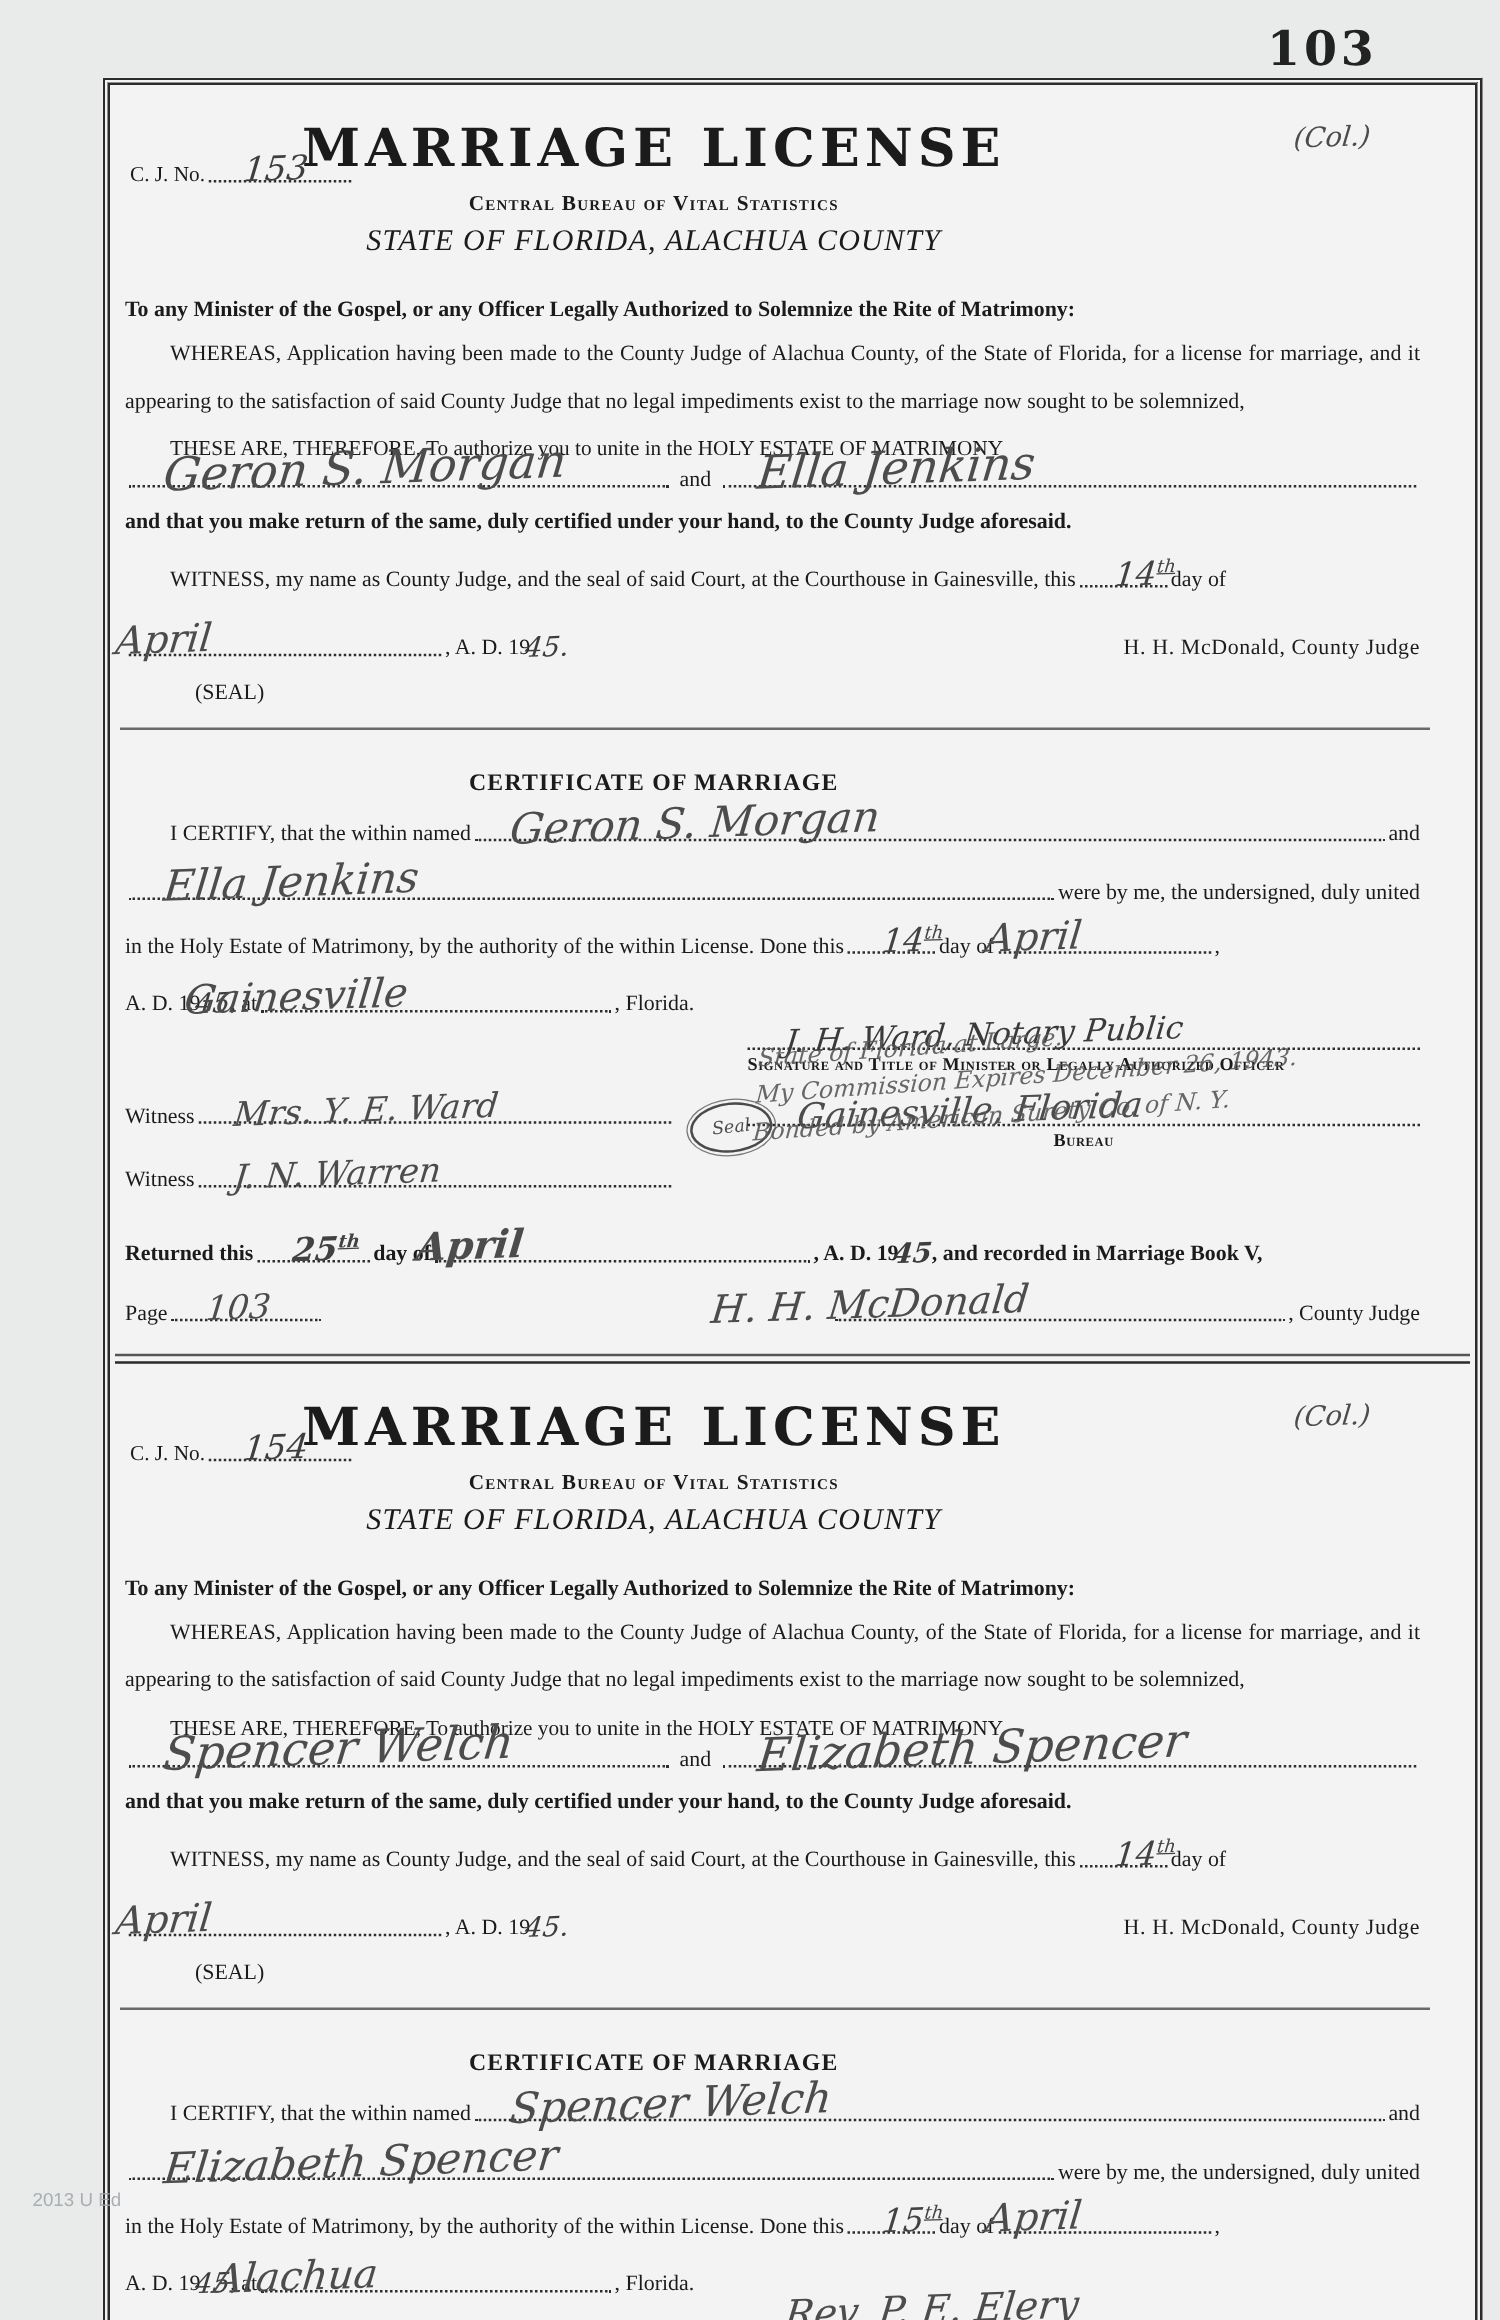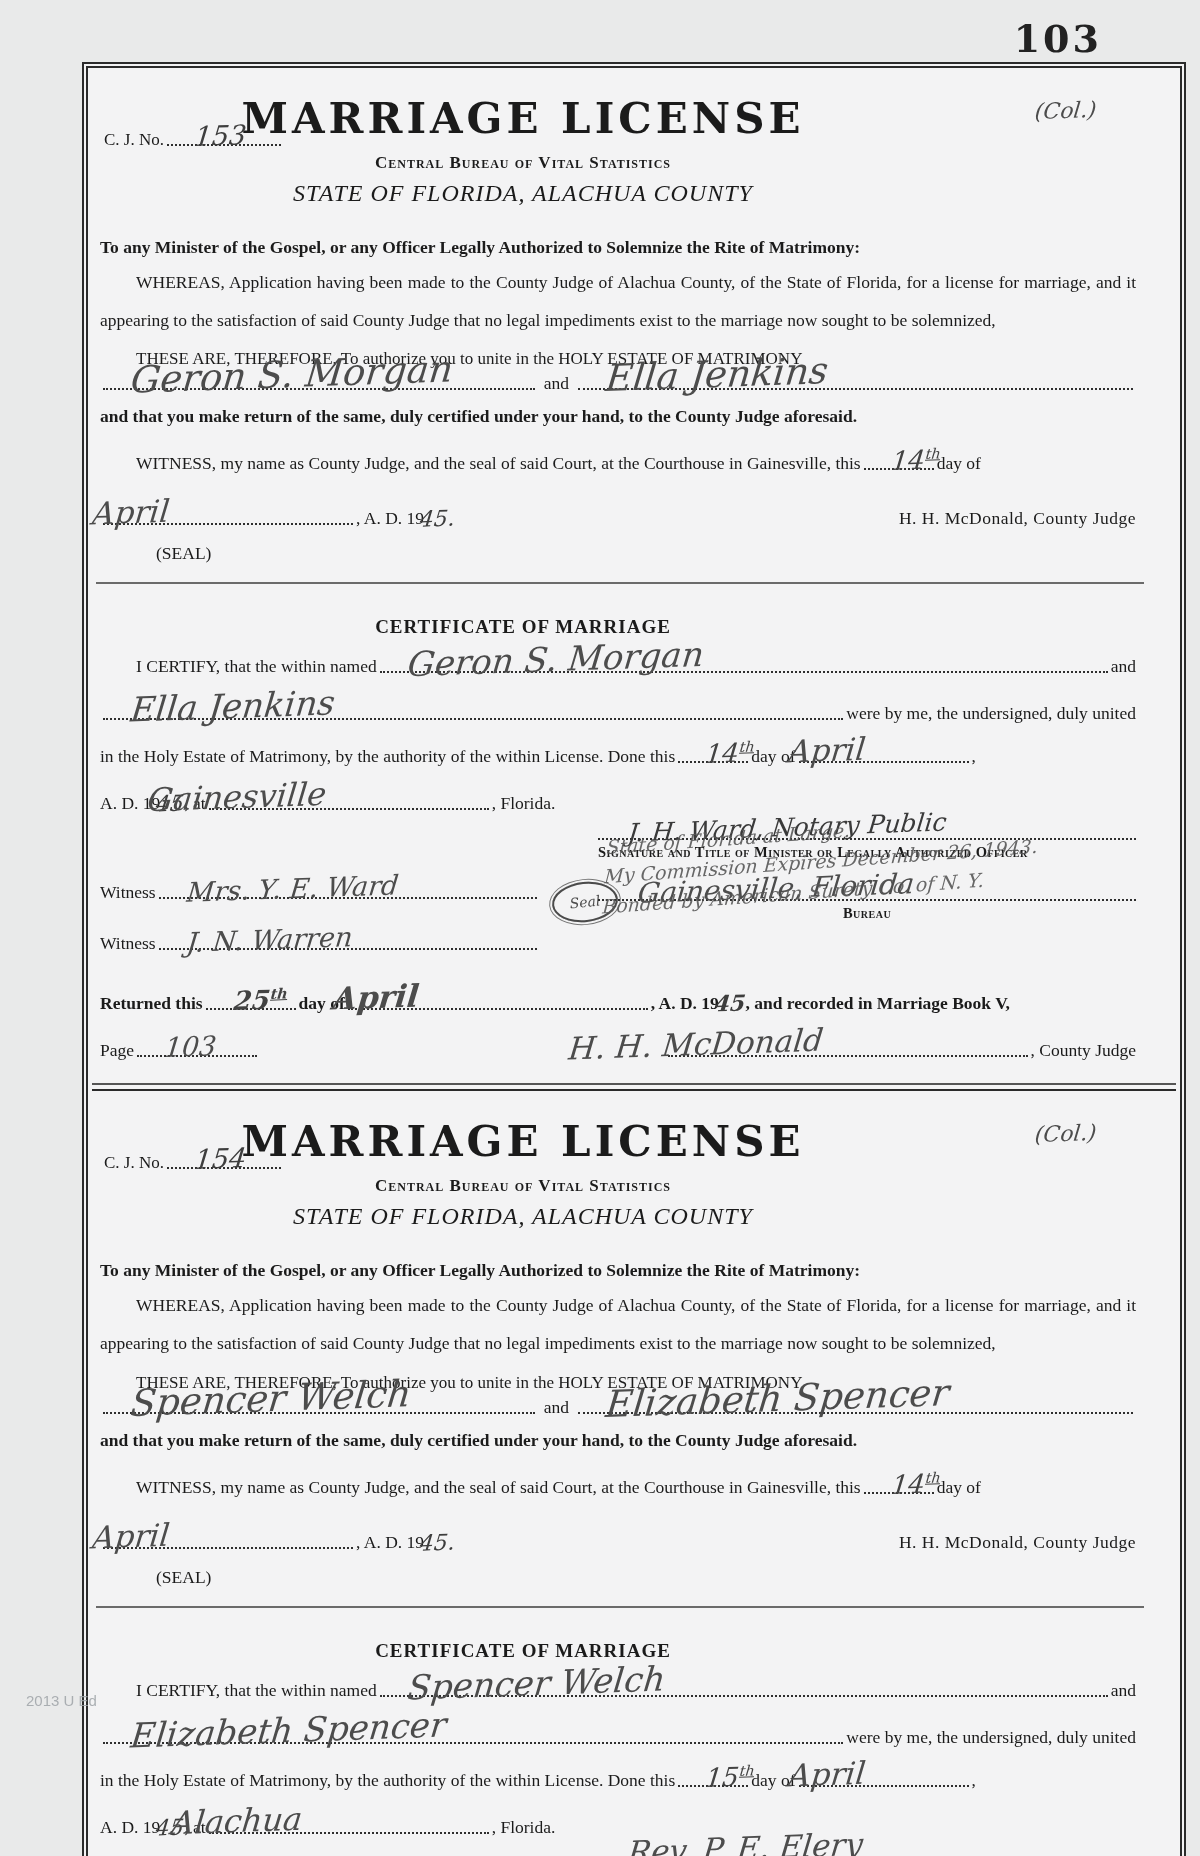"2013 U Ed" .watermark { top: 1692px -> 1752px }
